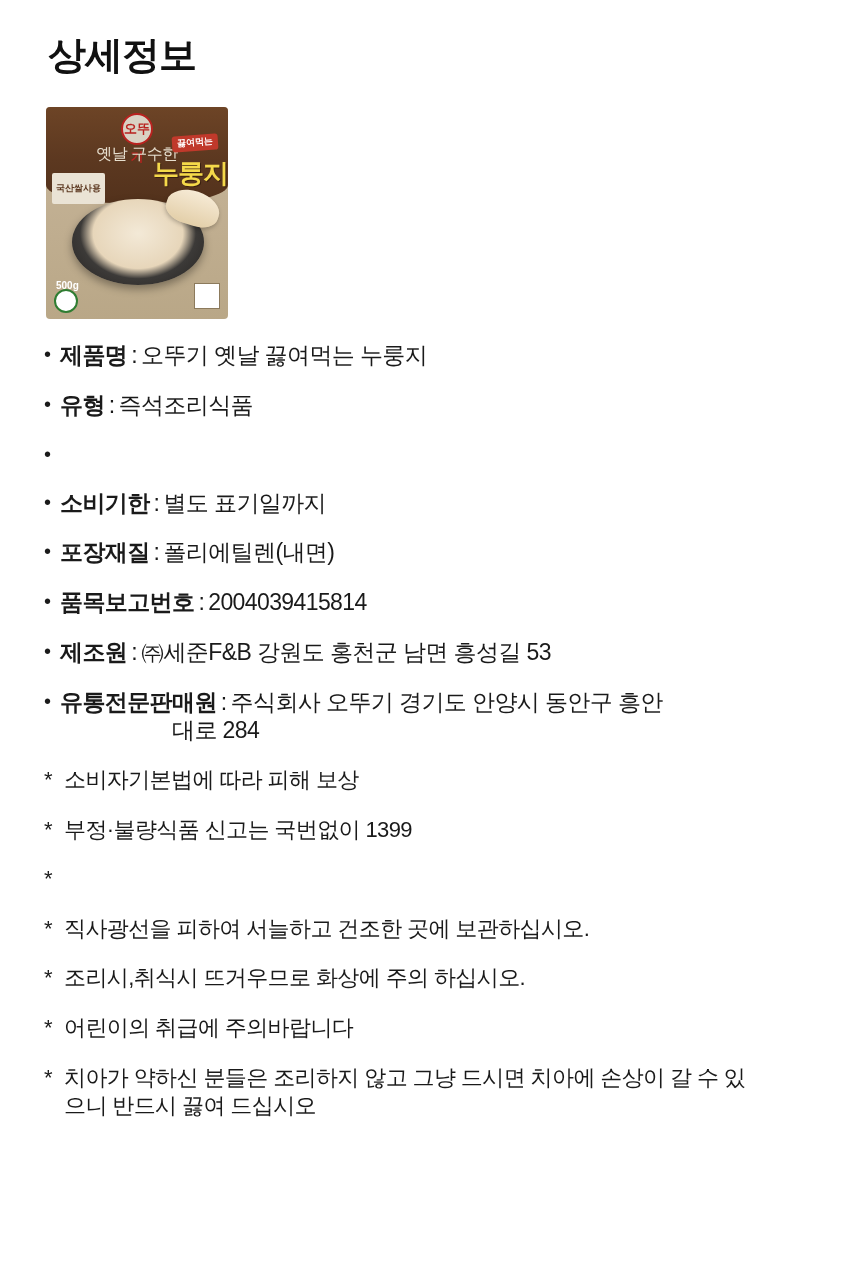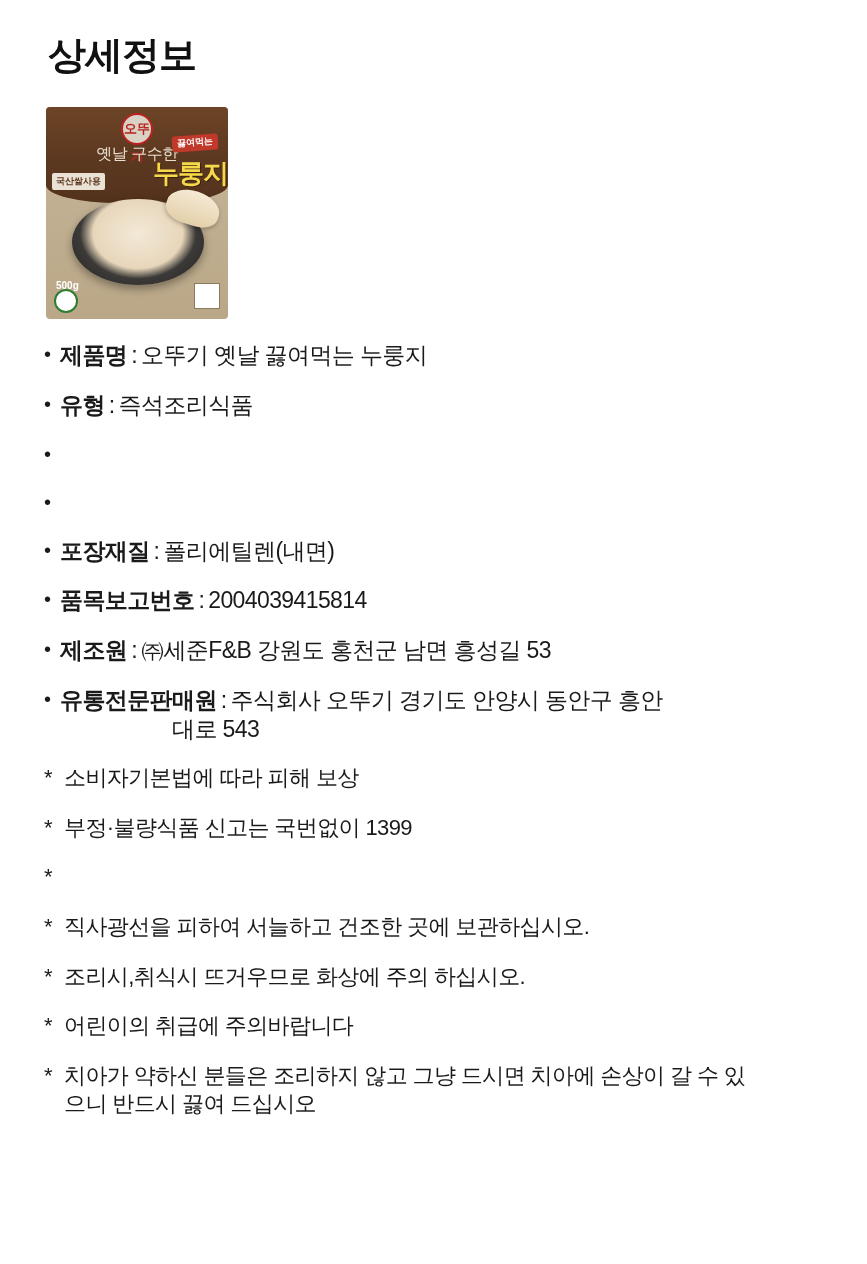"국산쌀사용" .pkg-tag { padding: 2px 4px -> 9px 4px }
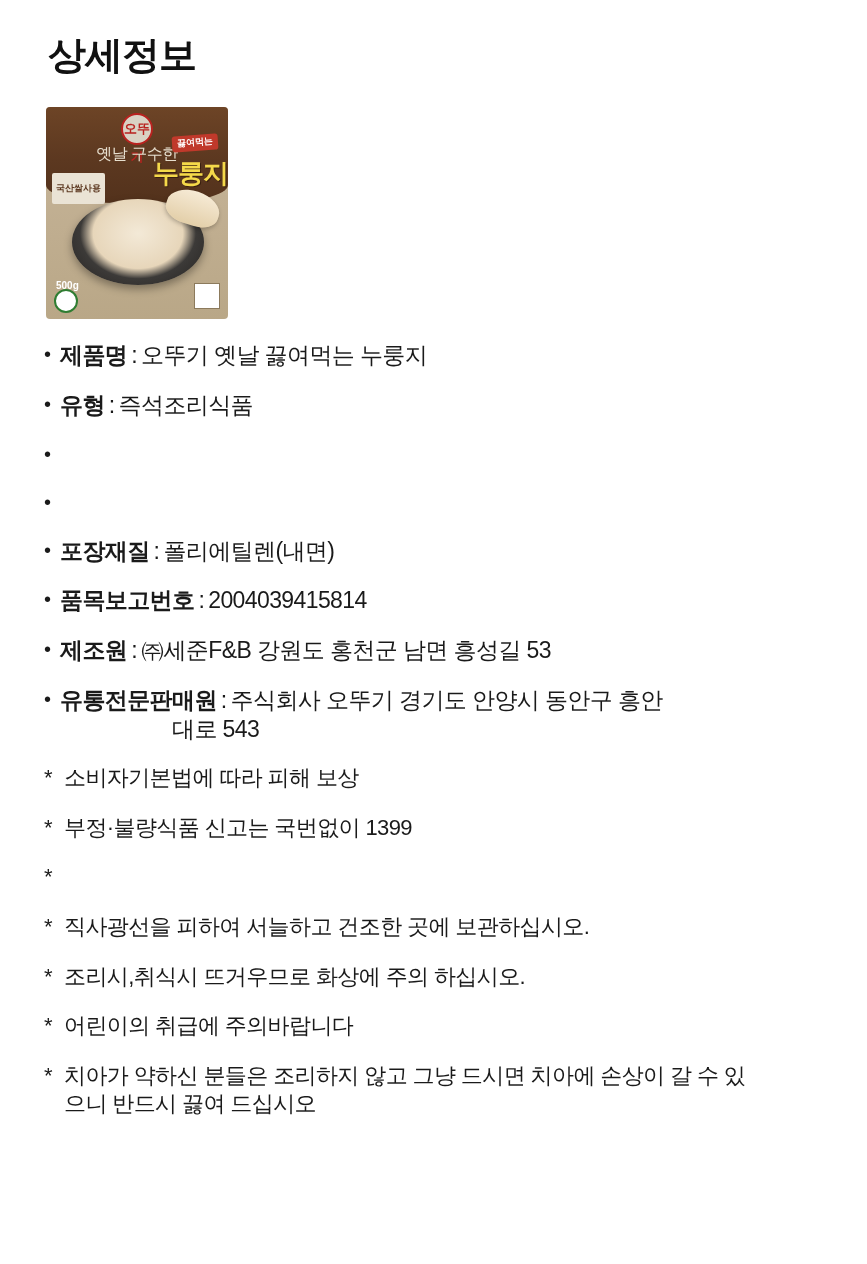"소비기한 : 별도 표기일까지" span.info-text-wrap { html: none -> <span> <span>소비기한</span><span>:</span><span>별도 표기일까지</span> </span> }
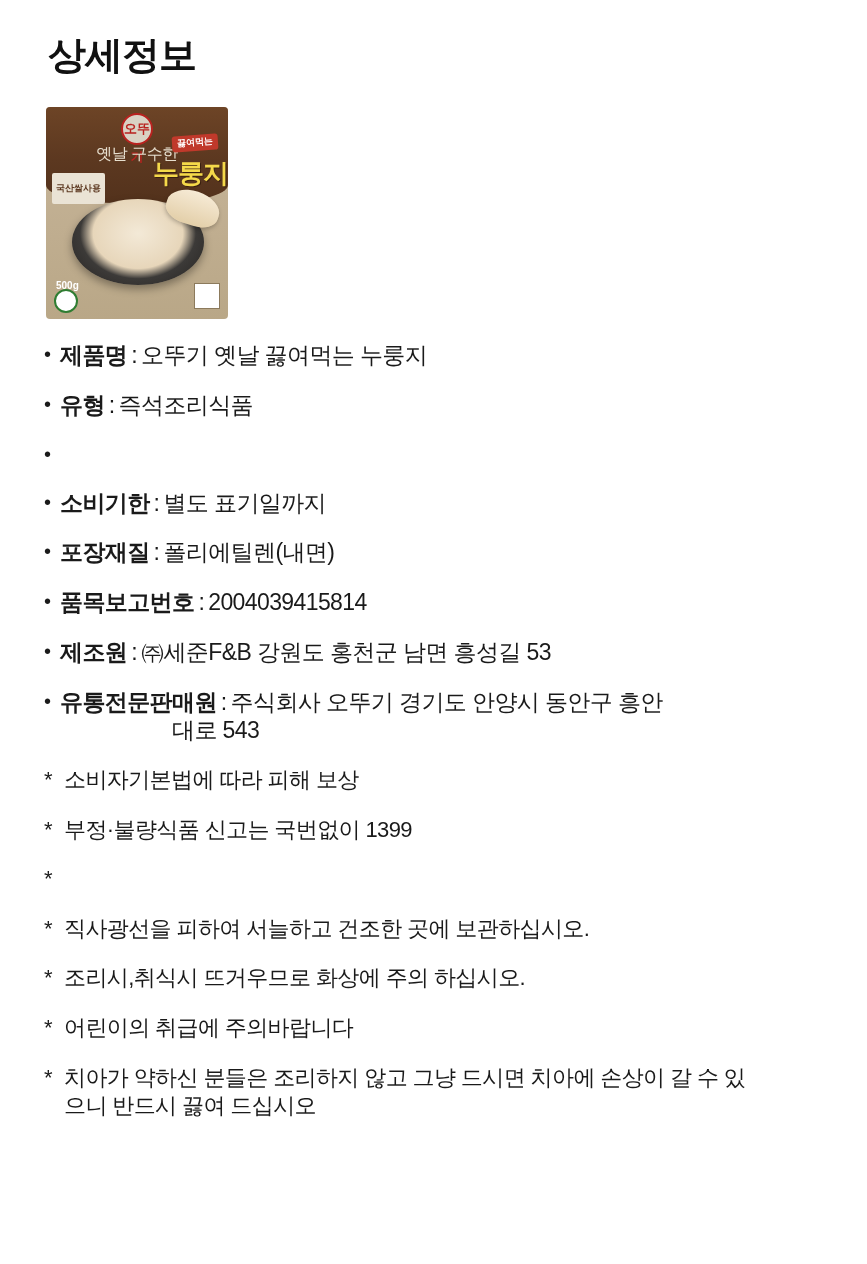"대로 543" span.indent-line { text: 543 -> 284 }
